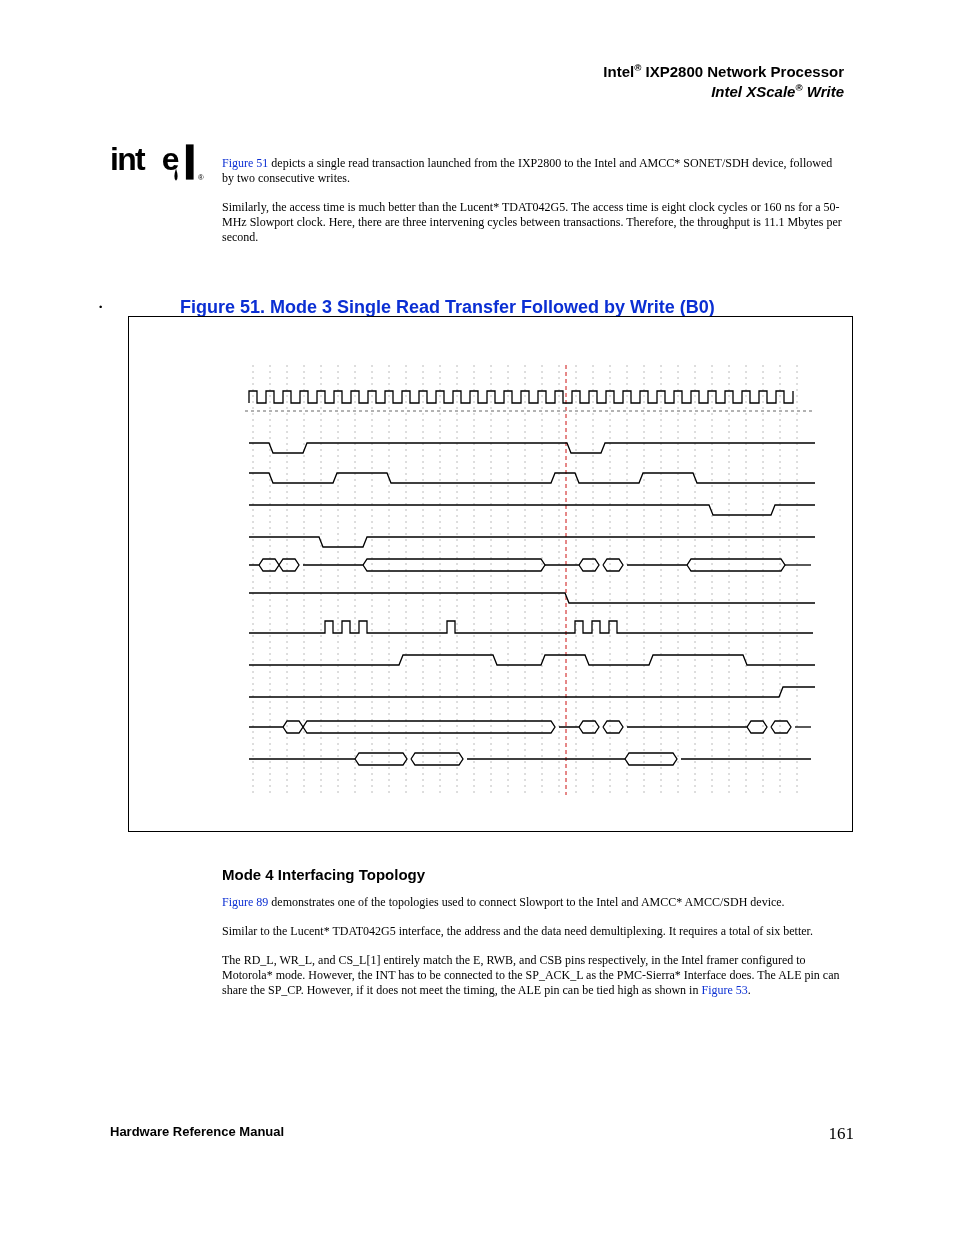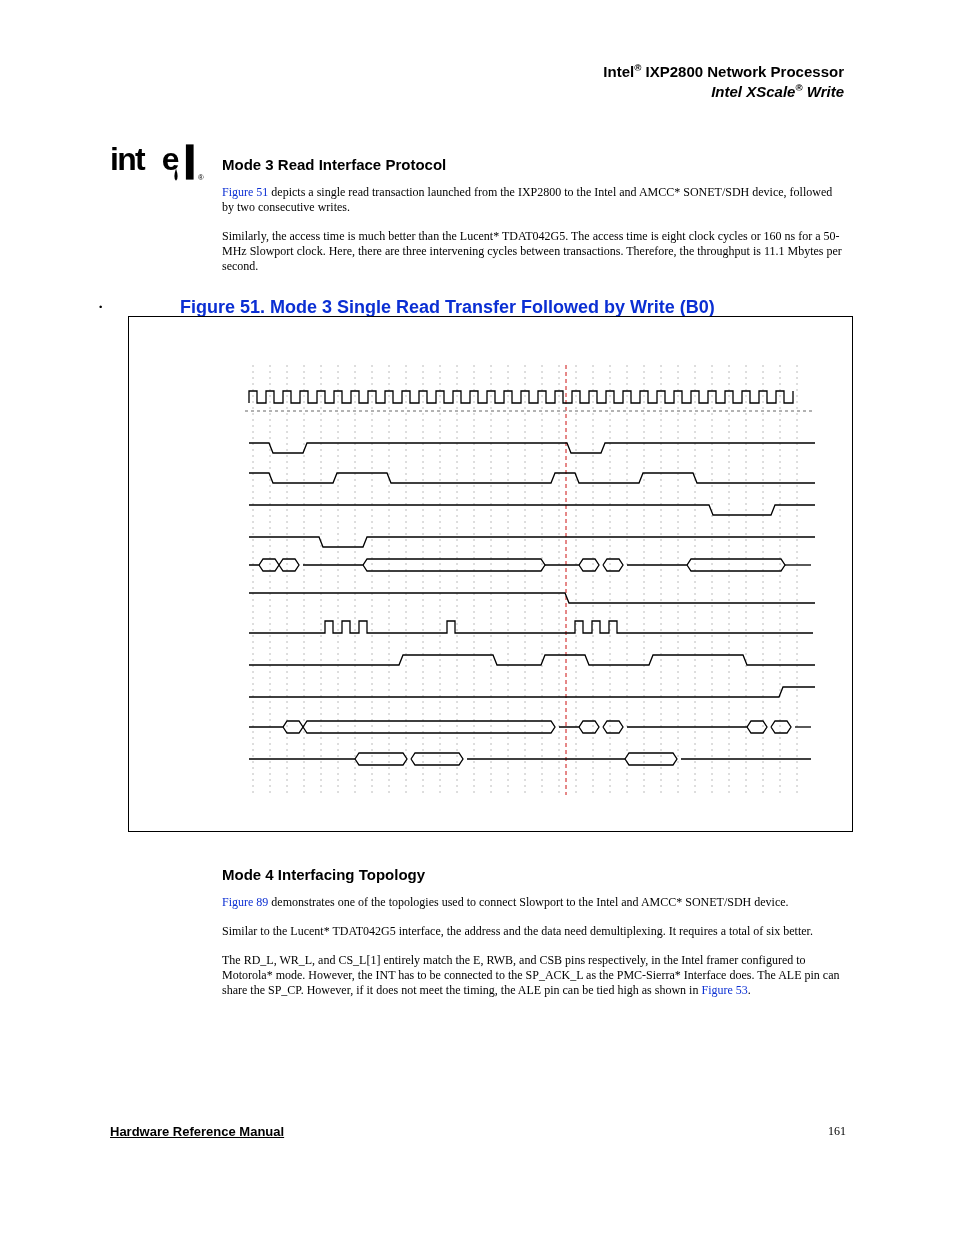"Mode 3 Read Interface Protocol" p.section-heading { html: <p>Mode 3 Read Interface Protocol</p> -> none }
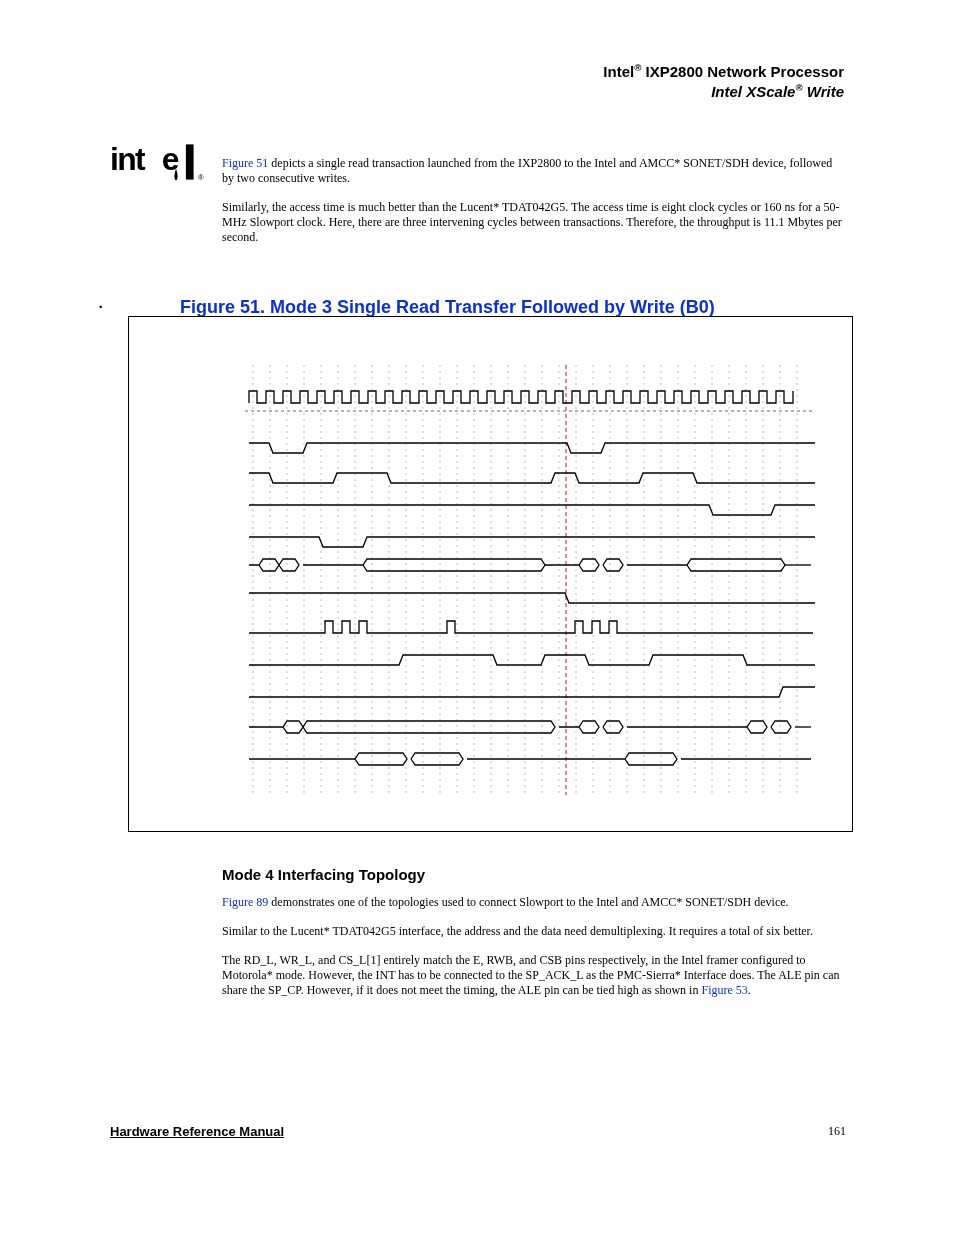"demonstrates one of the topologies" span { text: SONET/SDH -> AMCC/SDH }
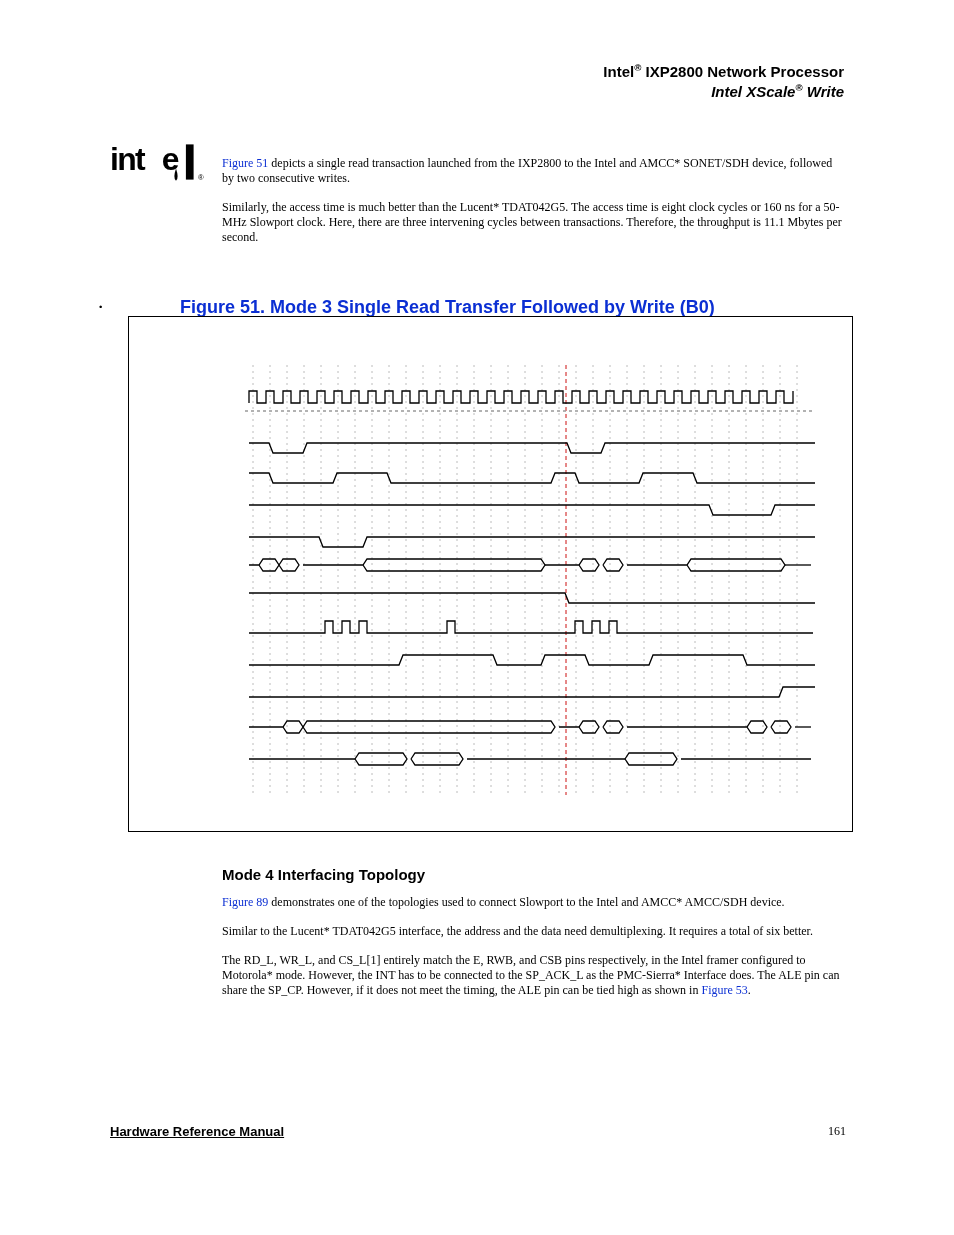"Hardware Reference Manual" .footer { right: 108px -> 100px; text-decoration: underline -> none }
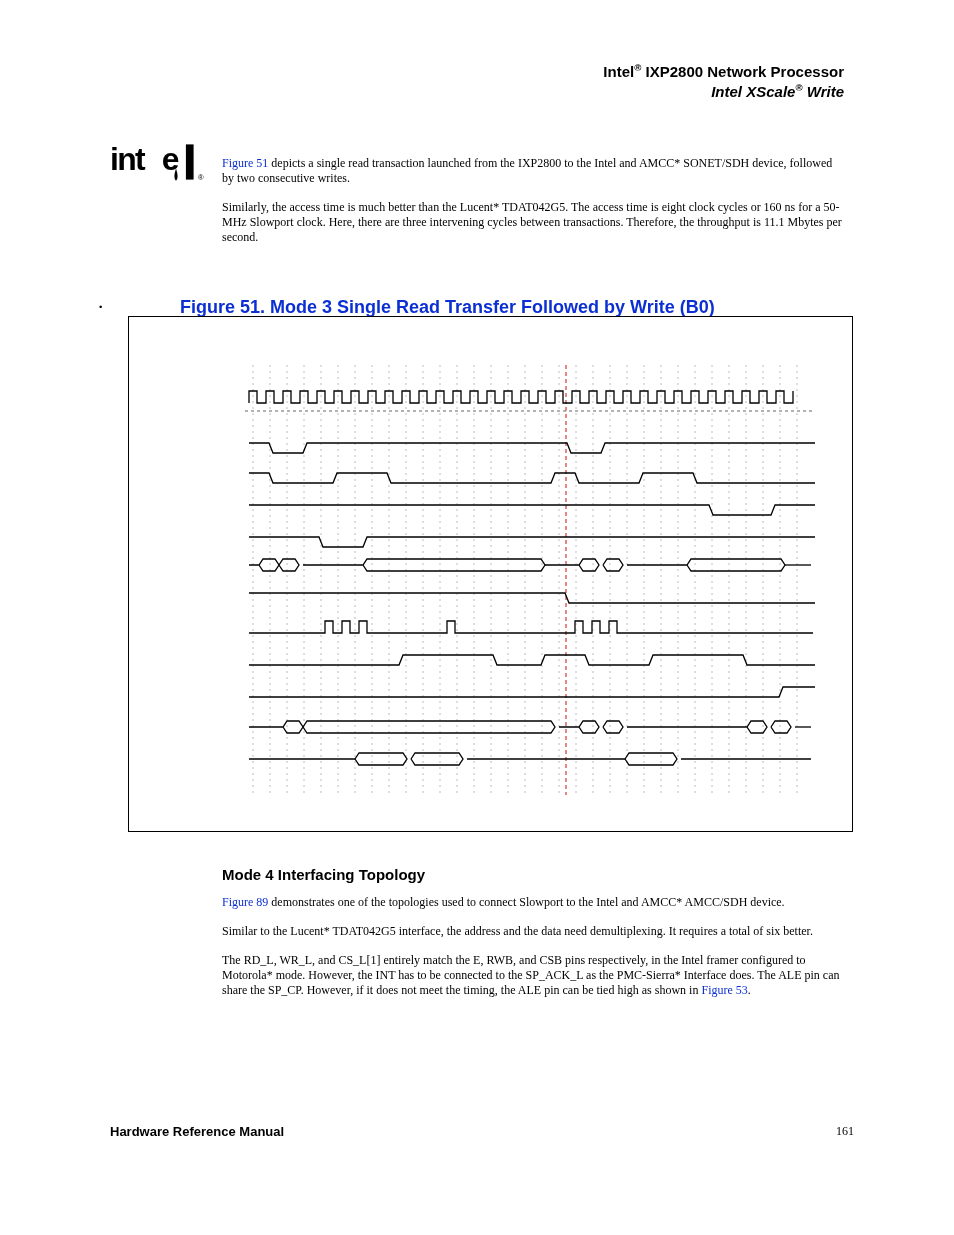"161" .footer-right { font-size: 12px -> 17px }
